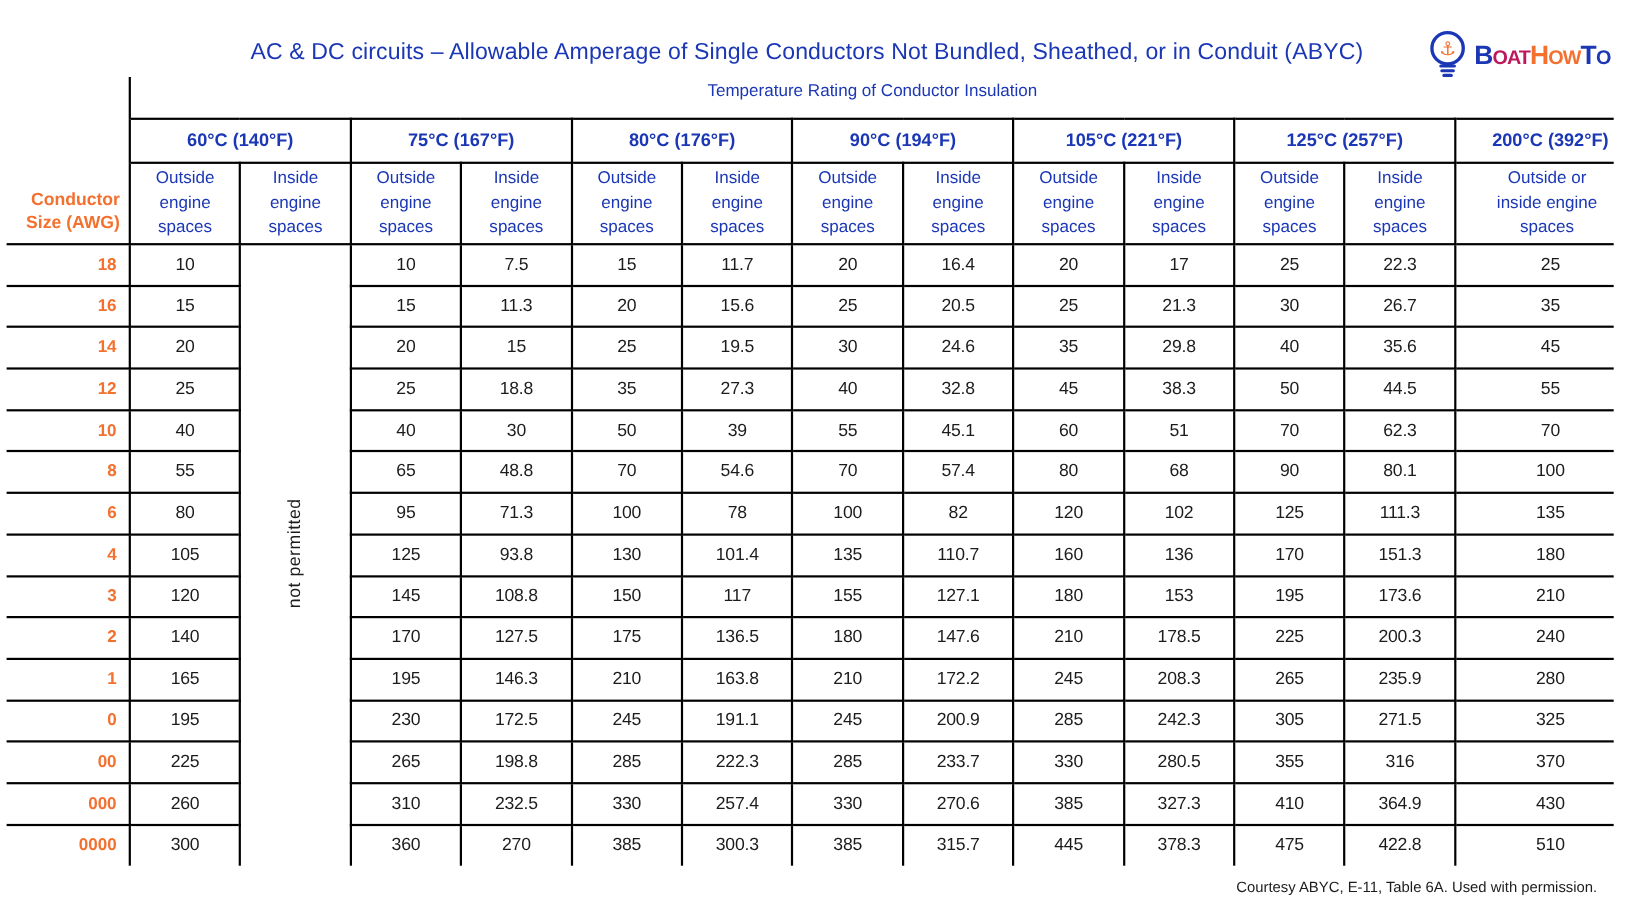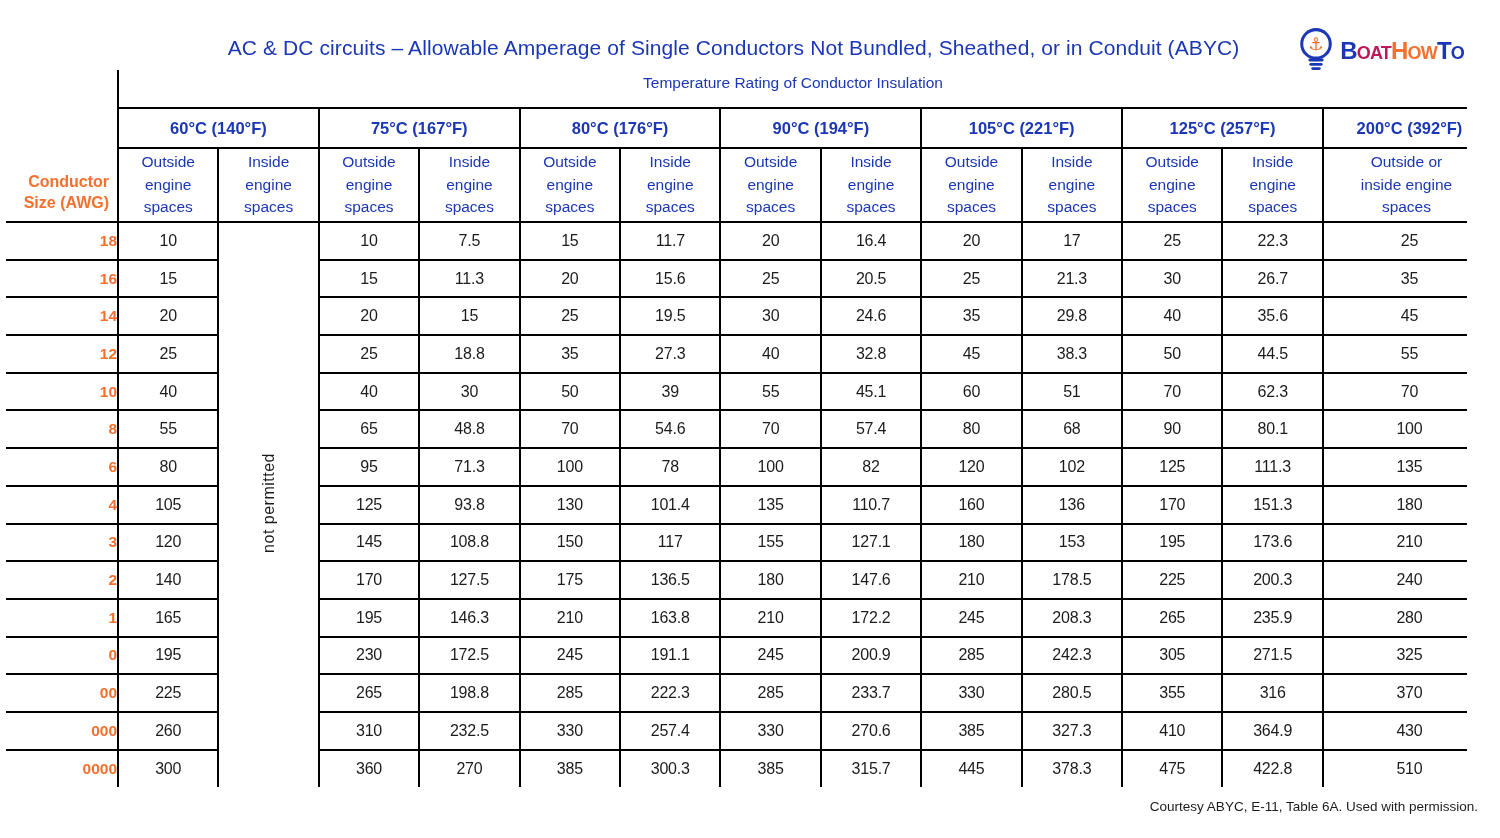"18" .awg { padding-right: none -> 11px }
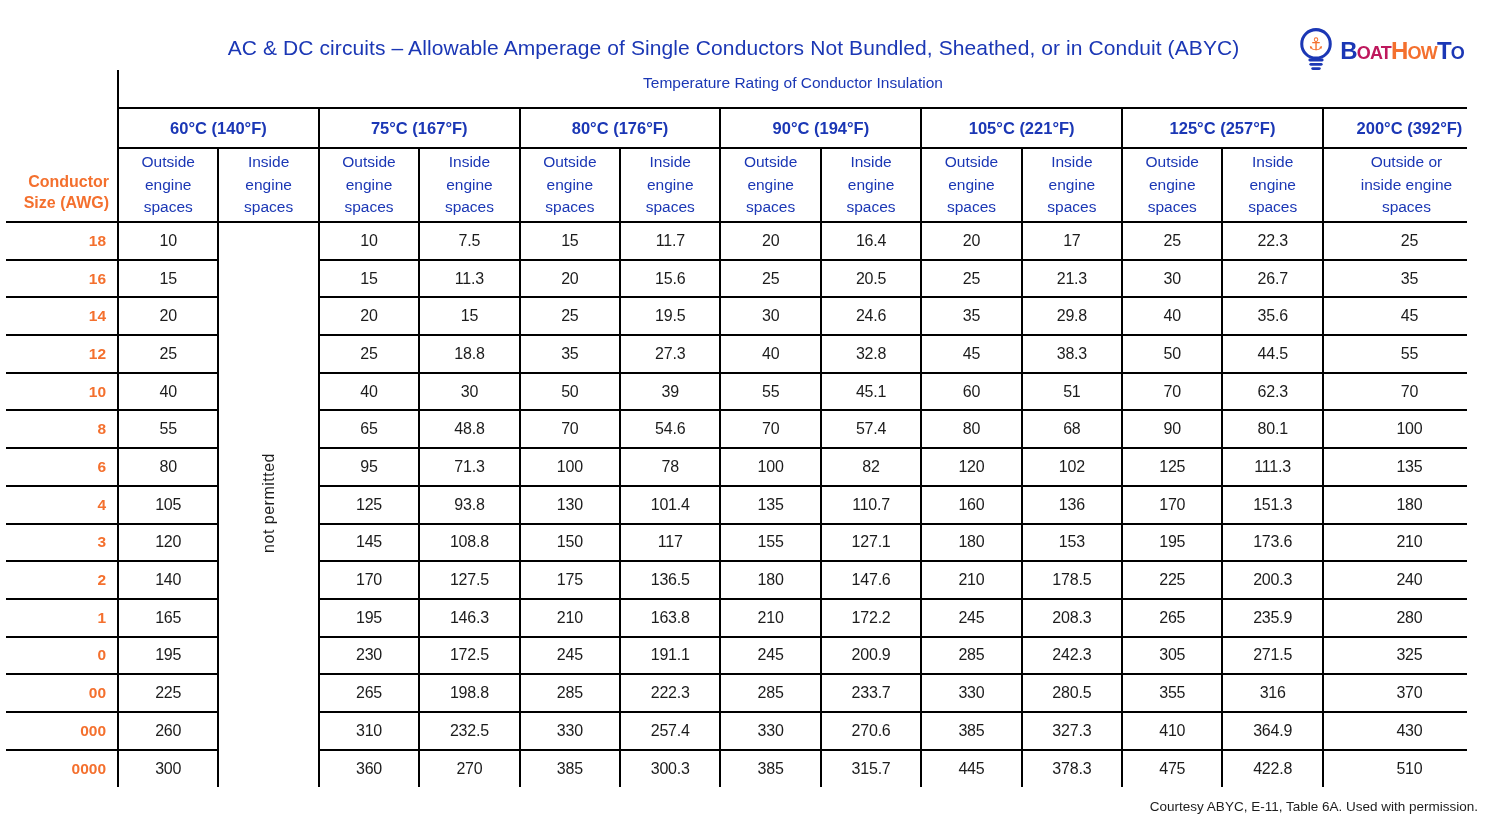"Courtesy ABYC, E-11, Table 6A." .footer { right: 22px -> 48px }
